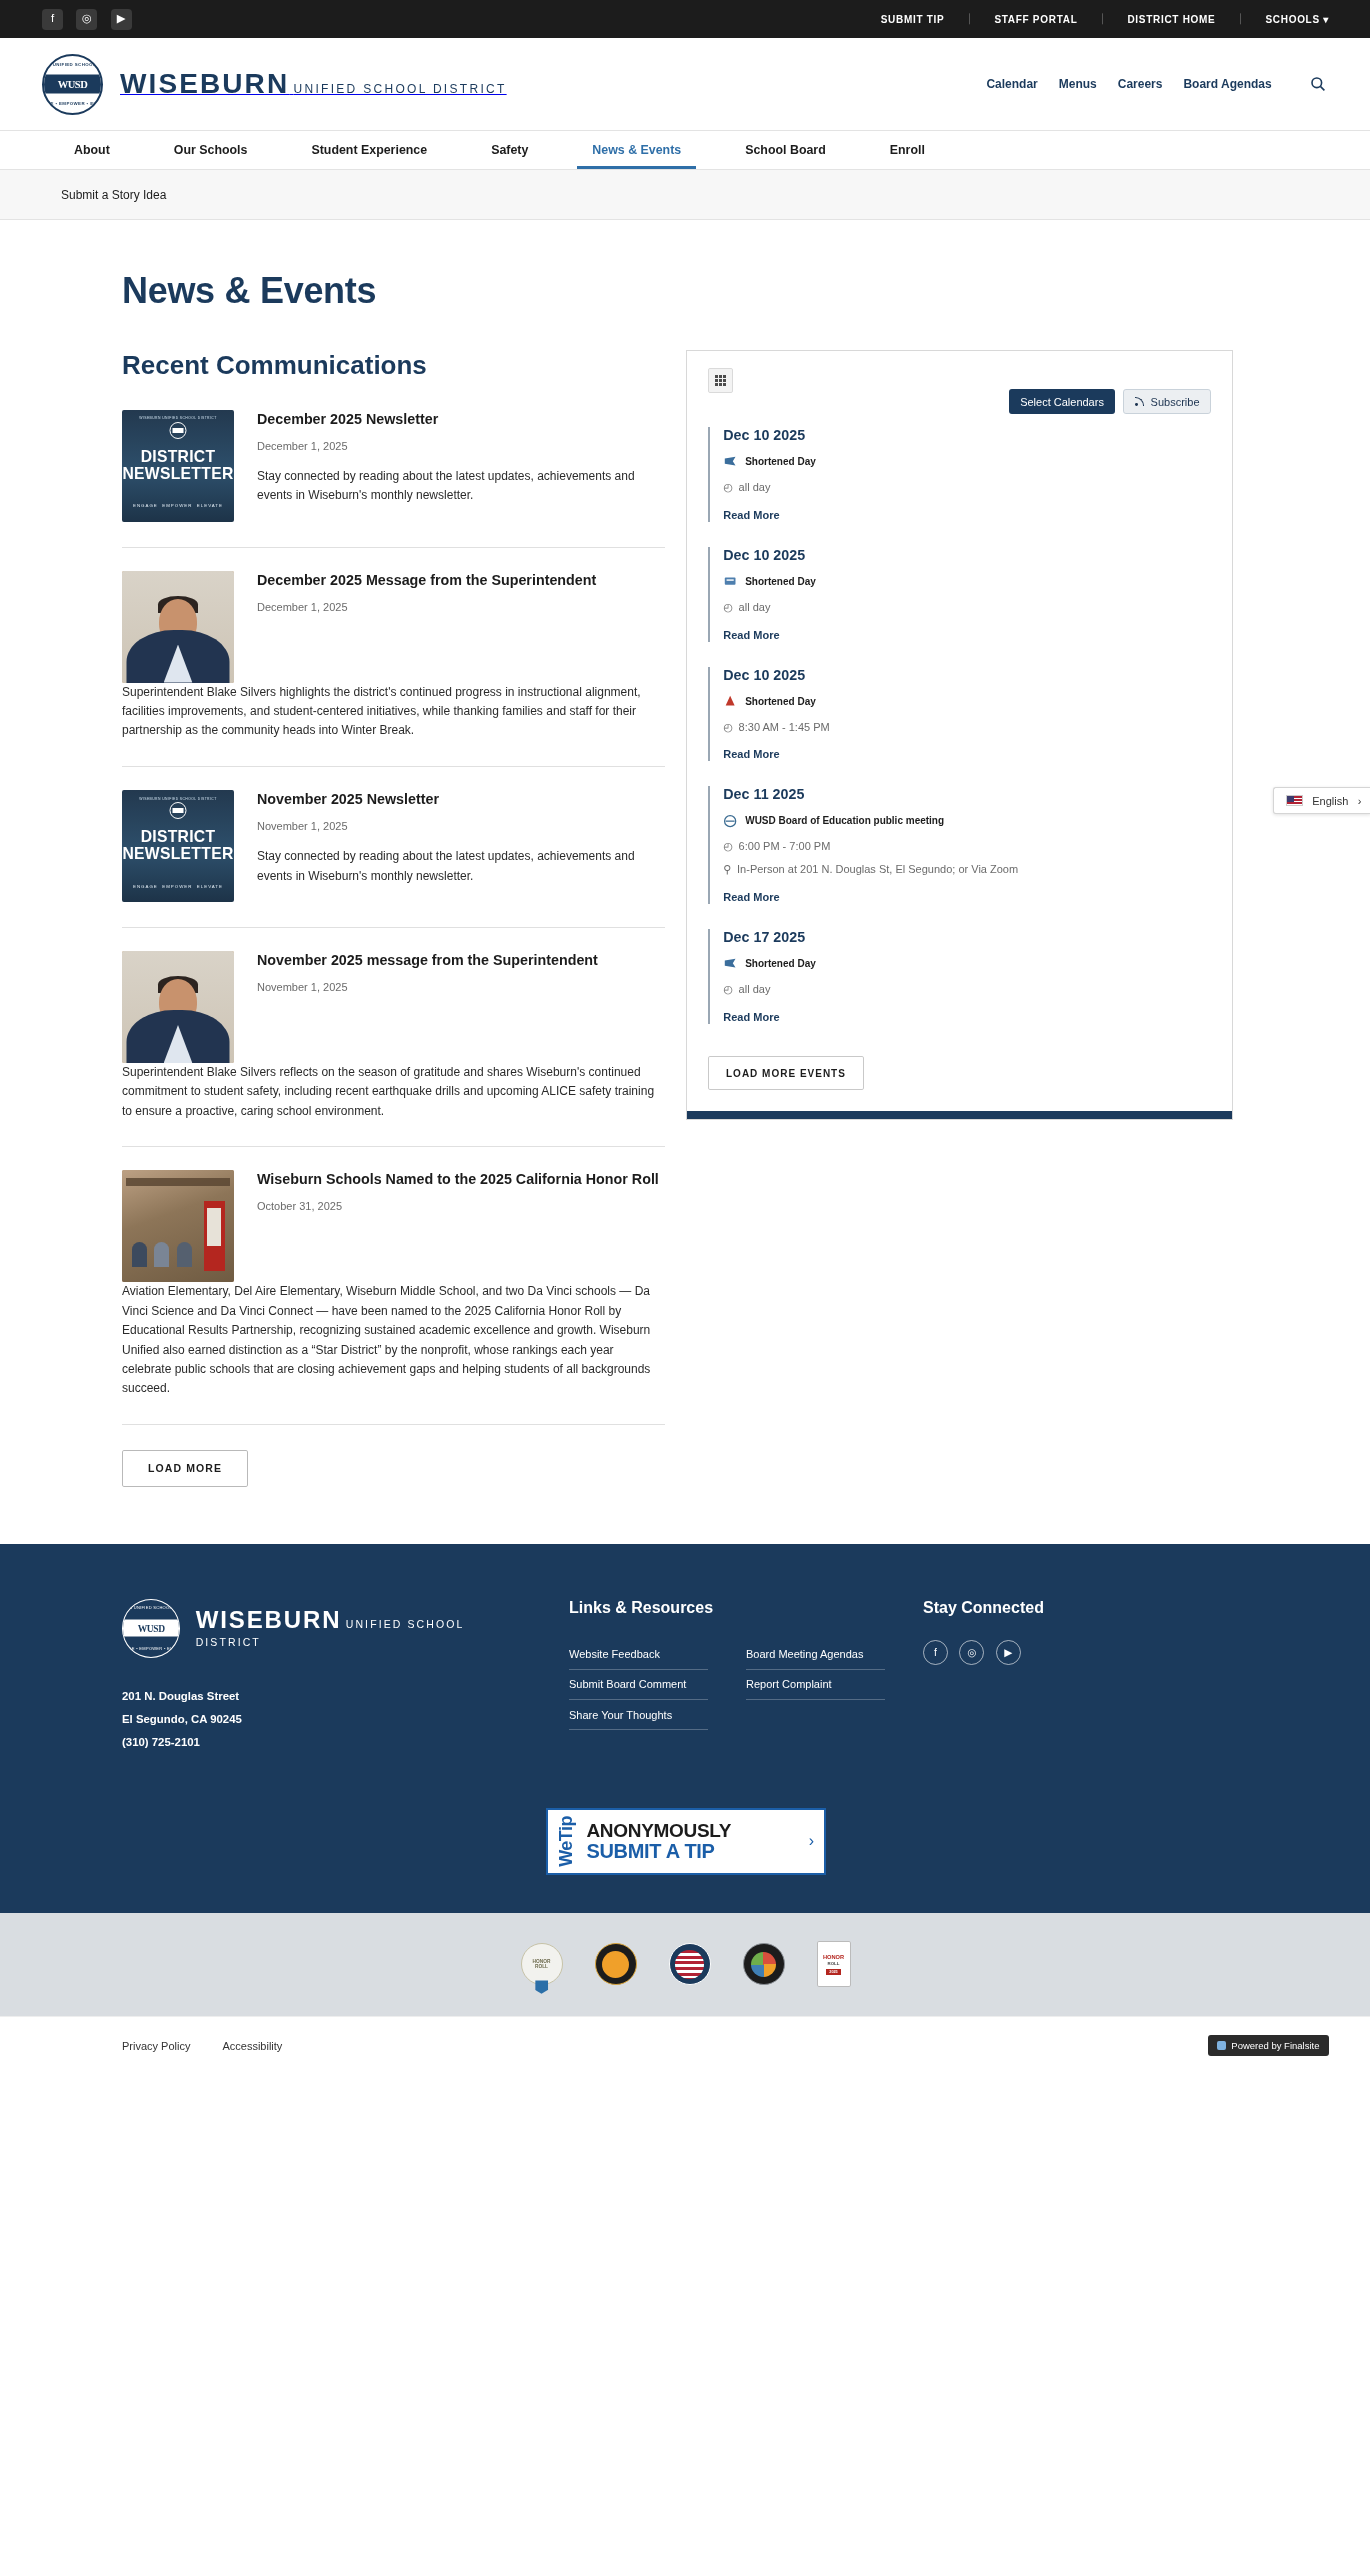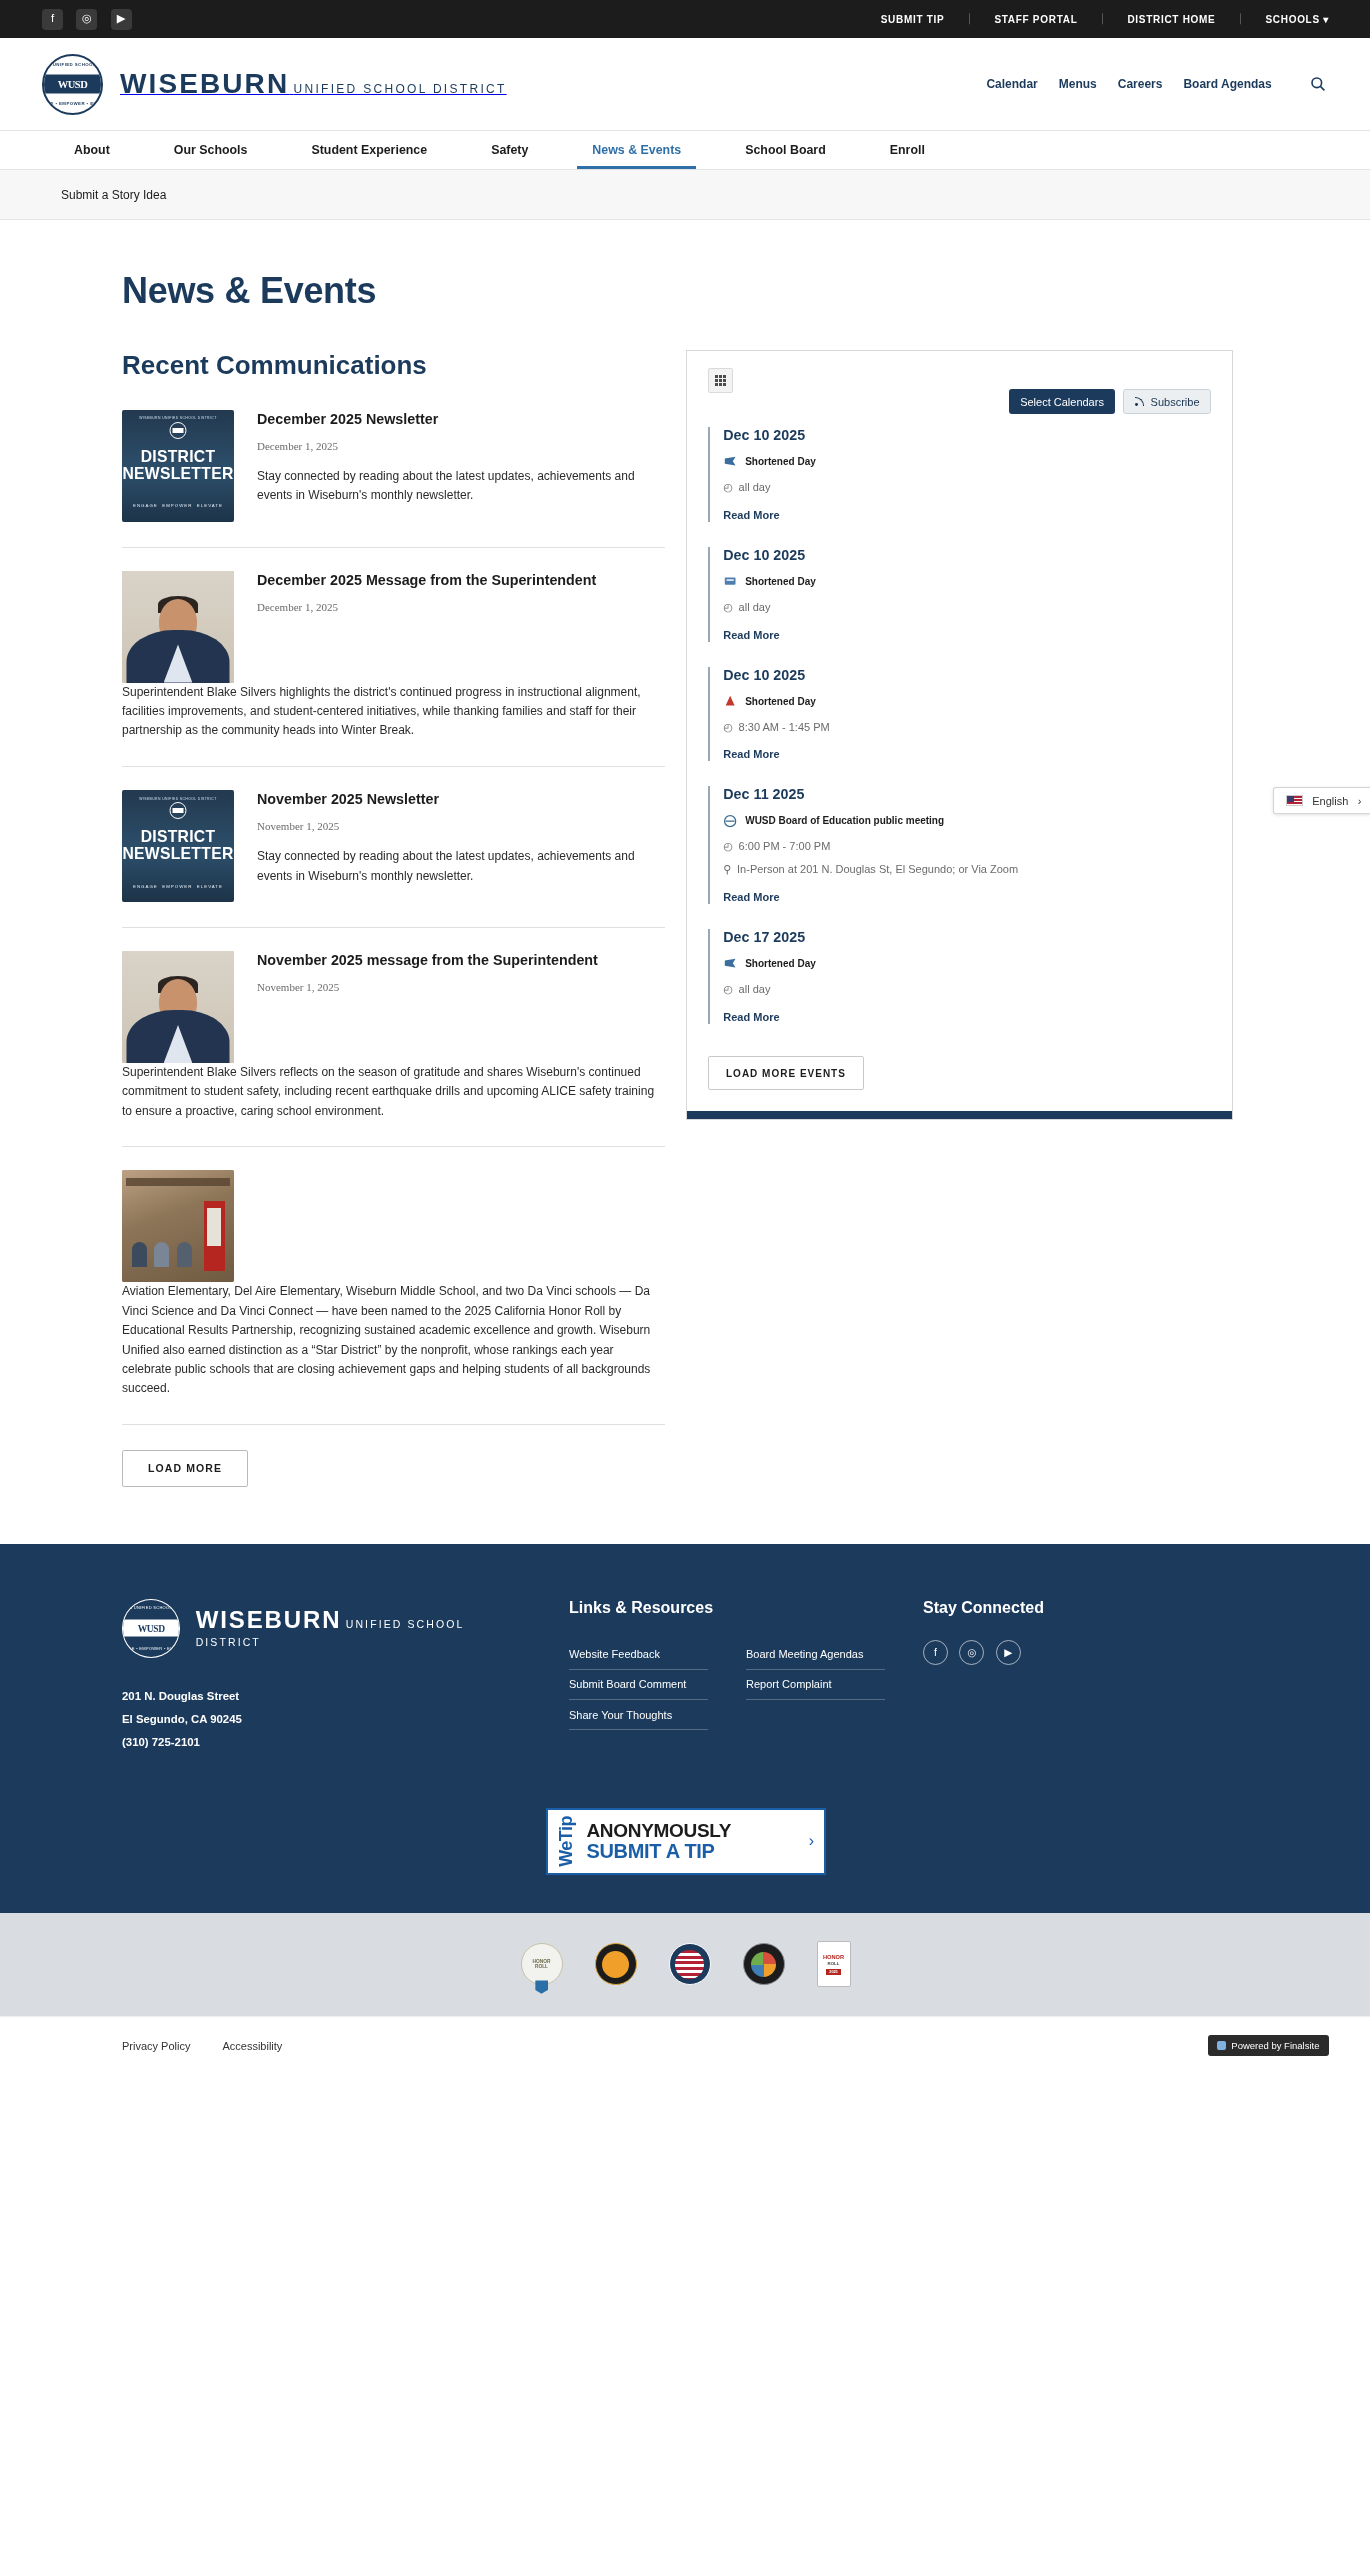"December 1, 2025" .news-date { font-family: Liberation Serif, serif -> none }
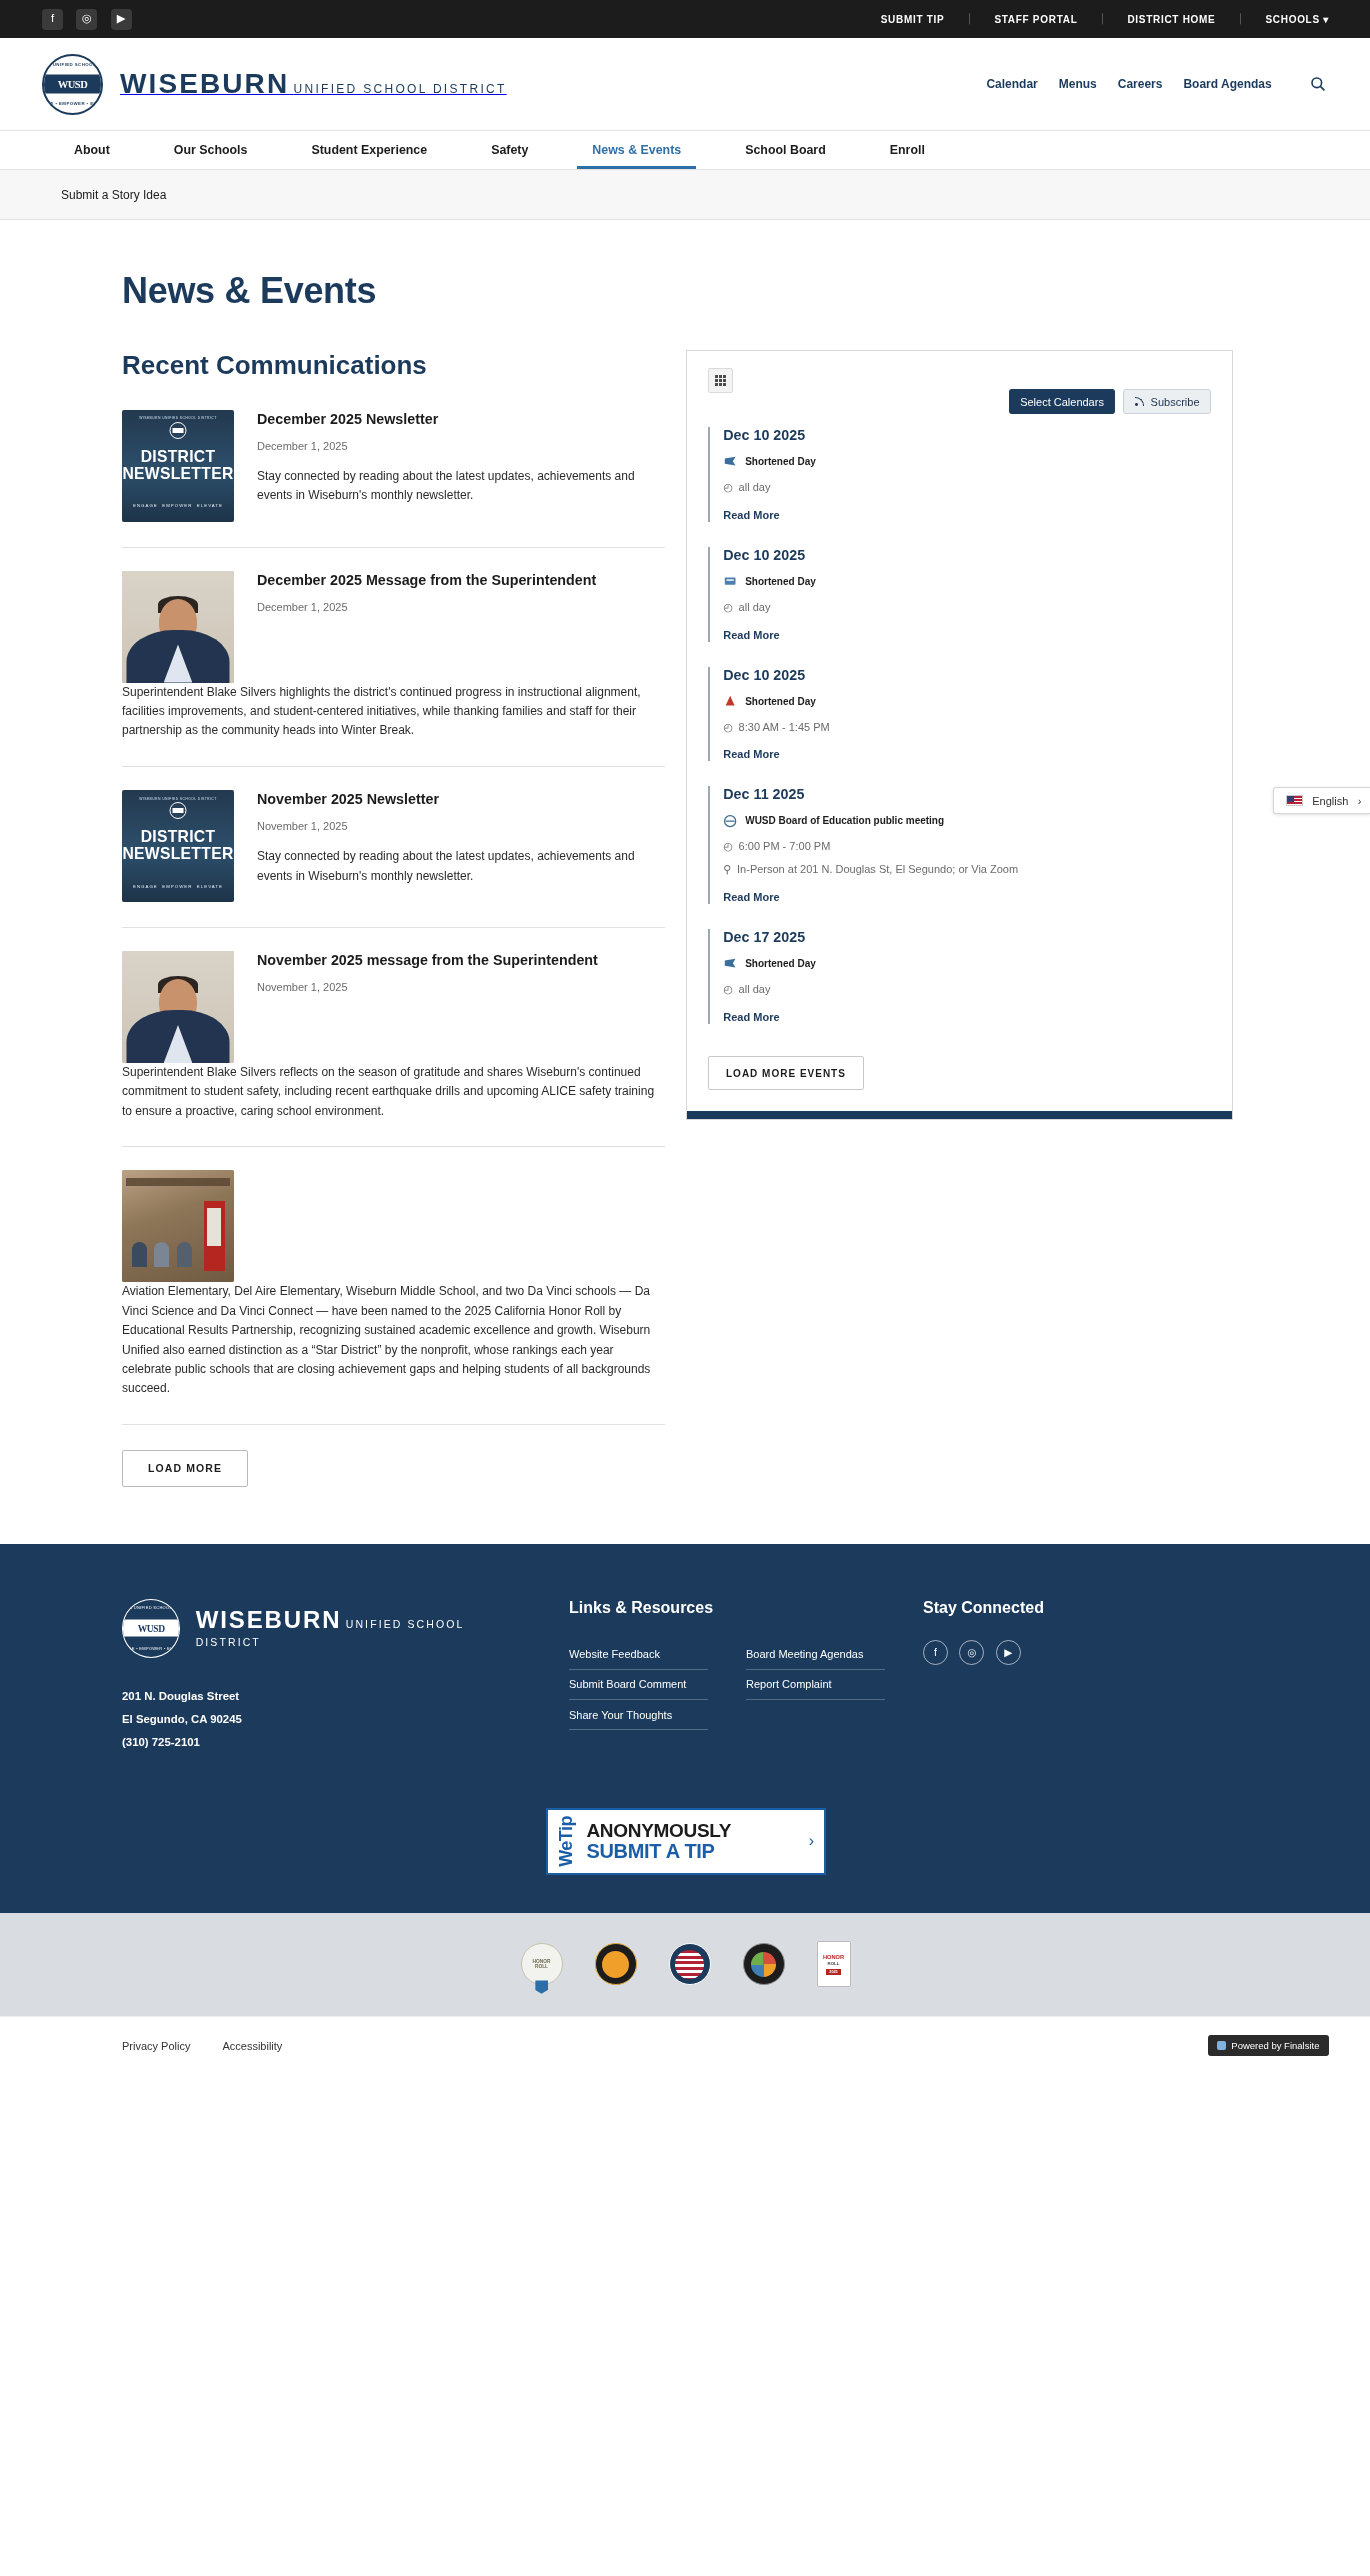"Wiseburn Schools Named to the" div.news-body { html: none -> <div> <p>Wiseburn Schools Named to the 2025 California Honor Roll</p> <div>October 31, 2025</div> </div> }
